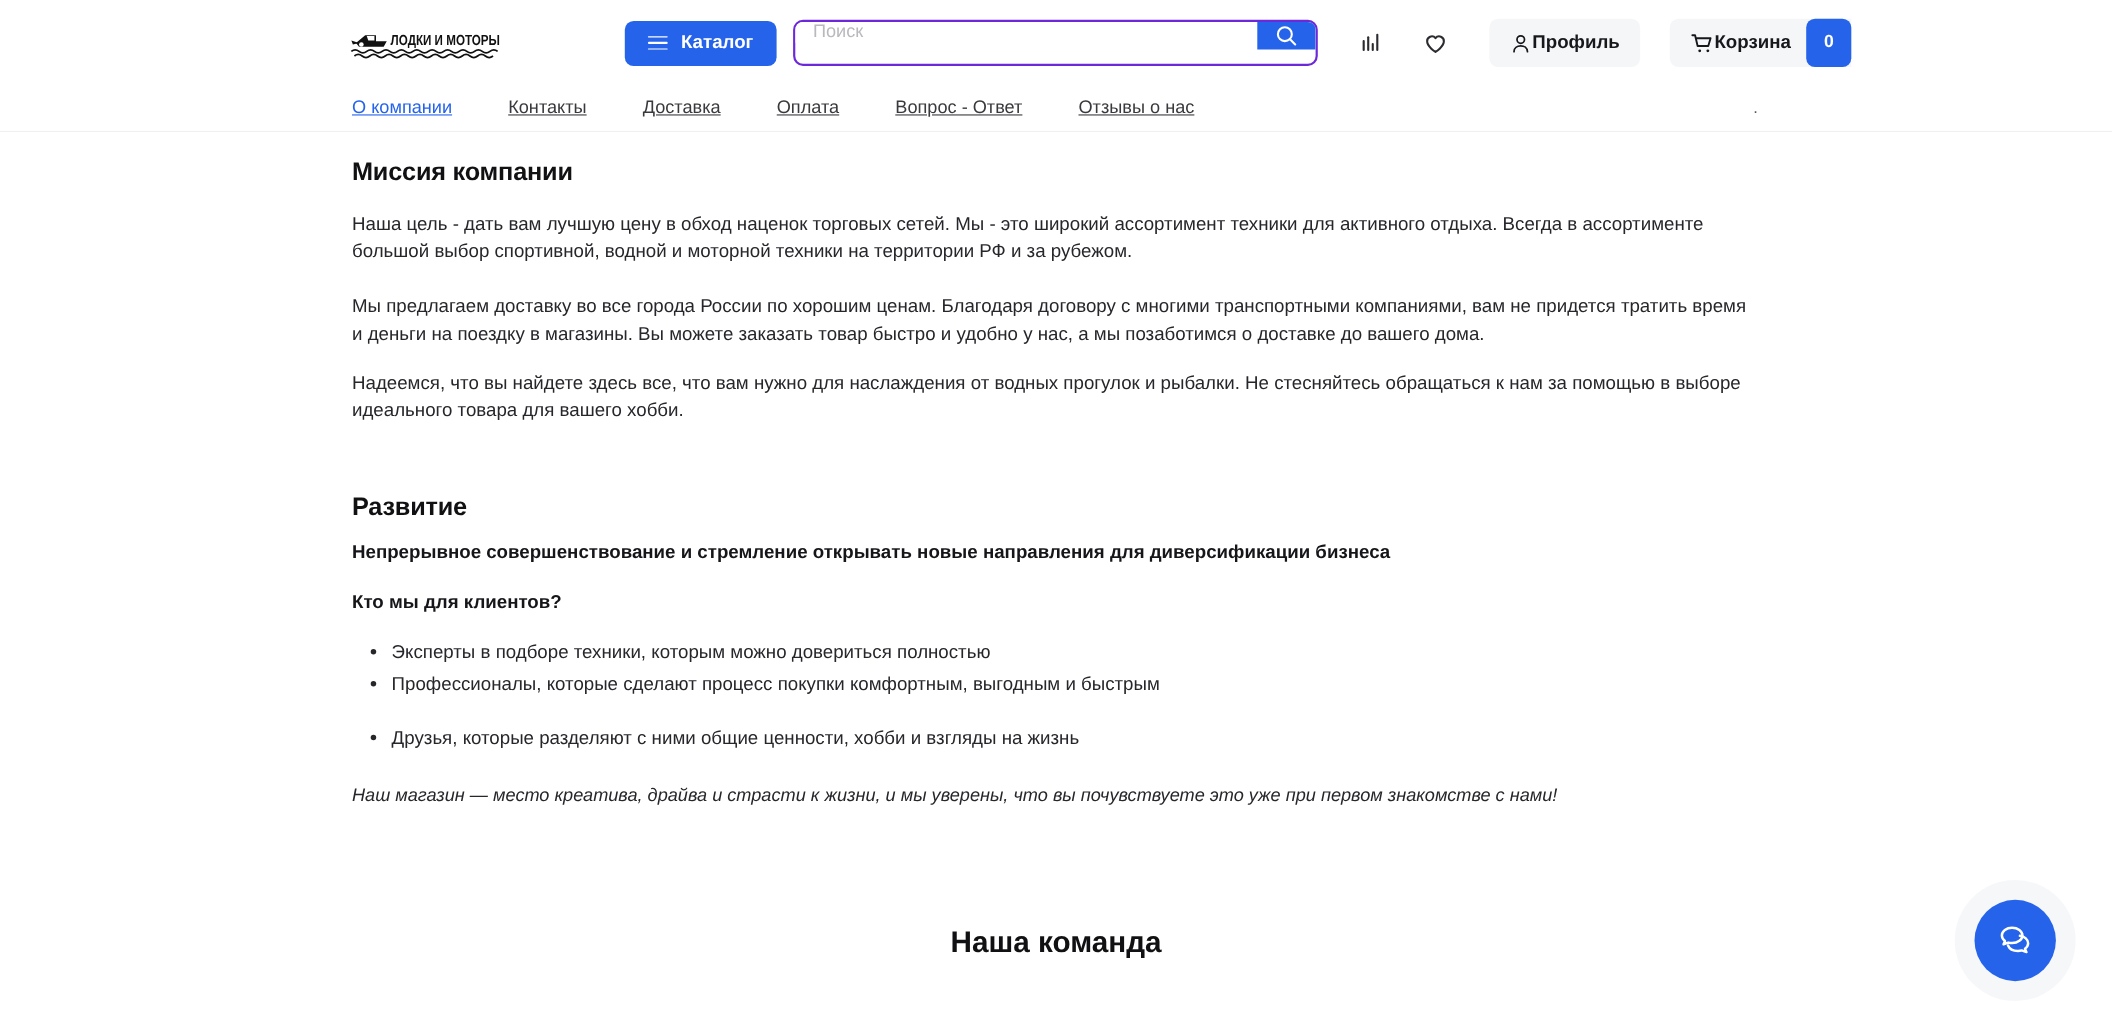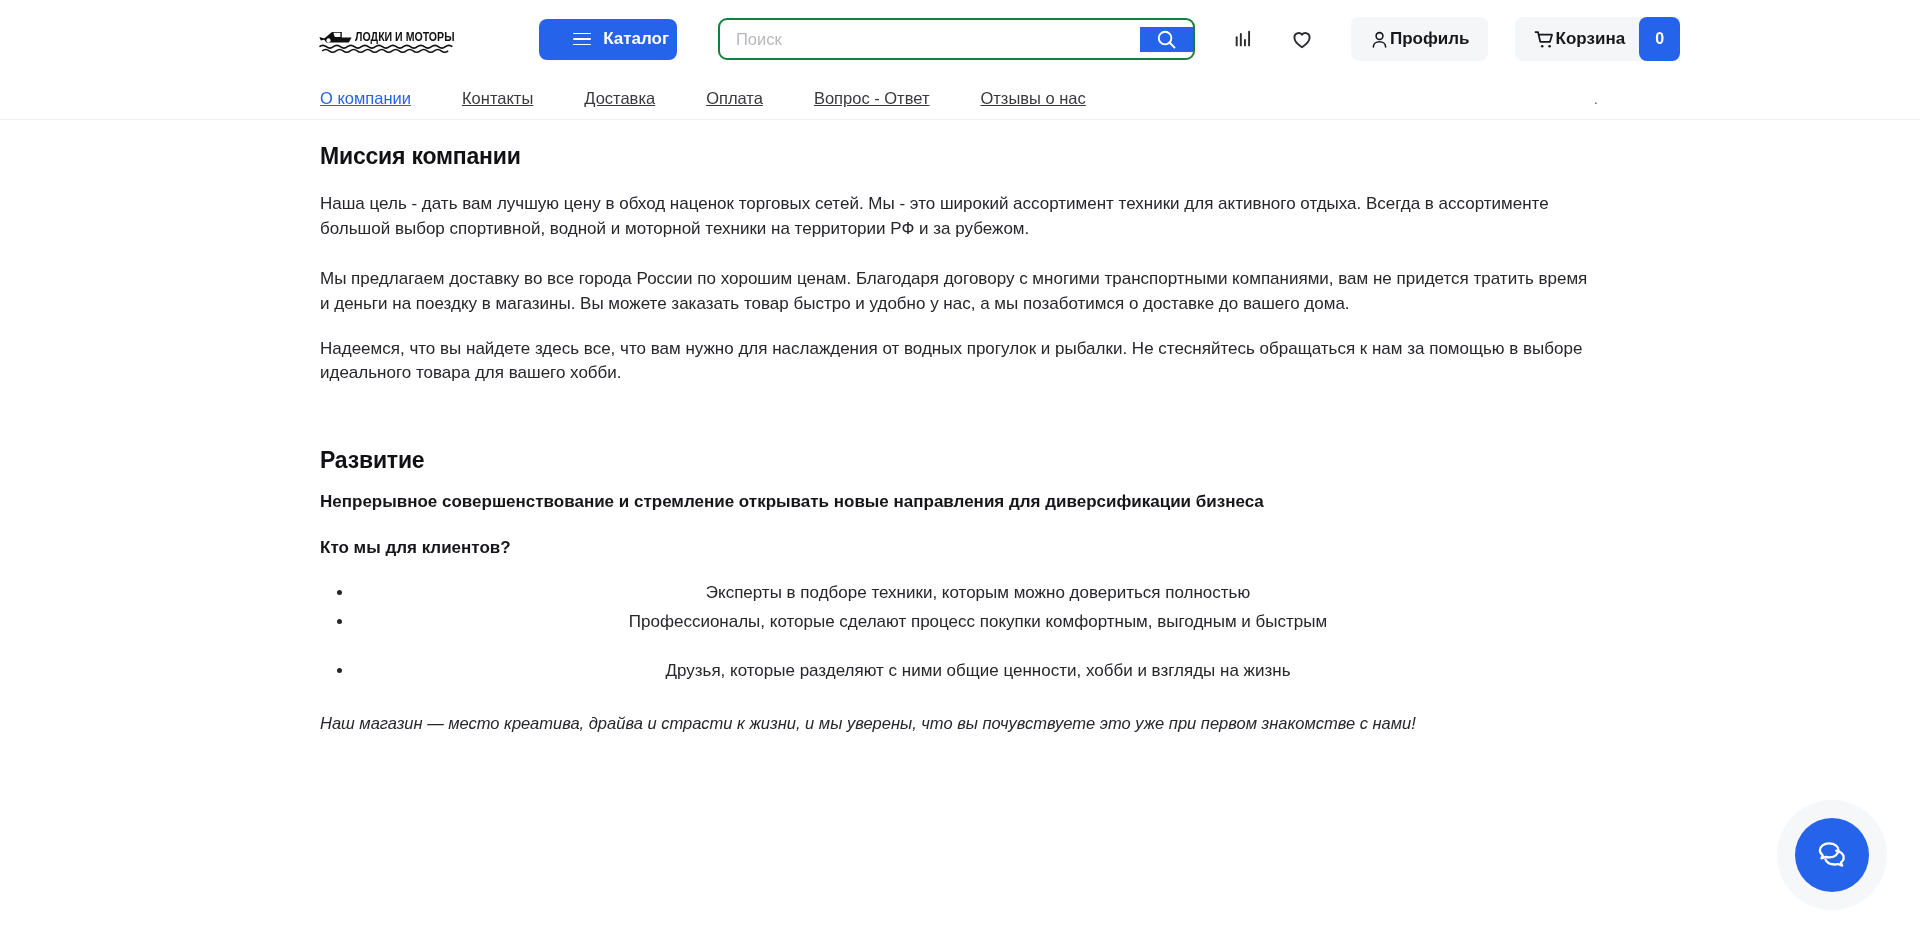"Каталог" .catalog-btn { justify-content: flex-end -> center; margin-left: 81px -> 110px }
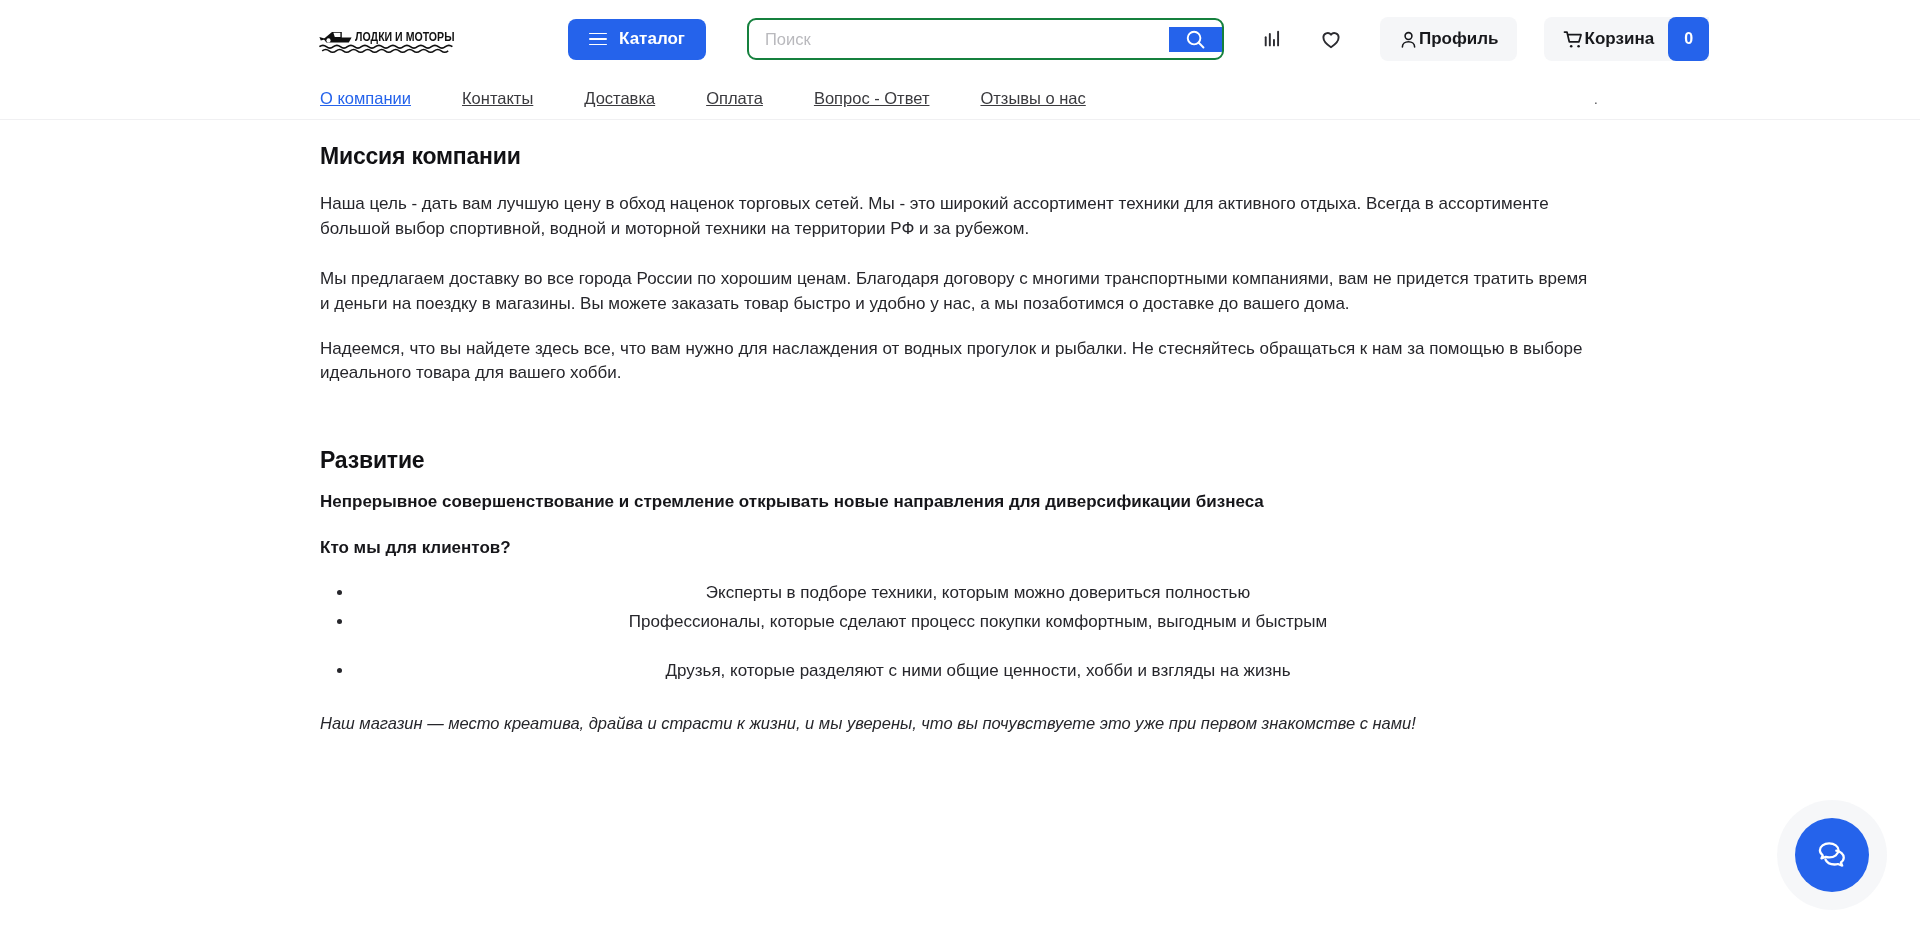"Поиск" .search-wrap { align-items: center -> flex-start; border: 2px solid #15803d -> 2px solid #6d28d9; margin-left: 41px -> 15px }
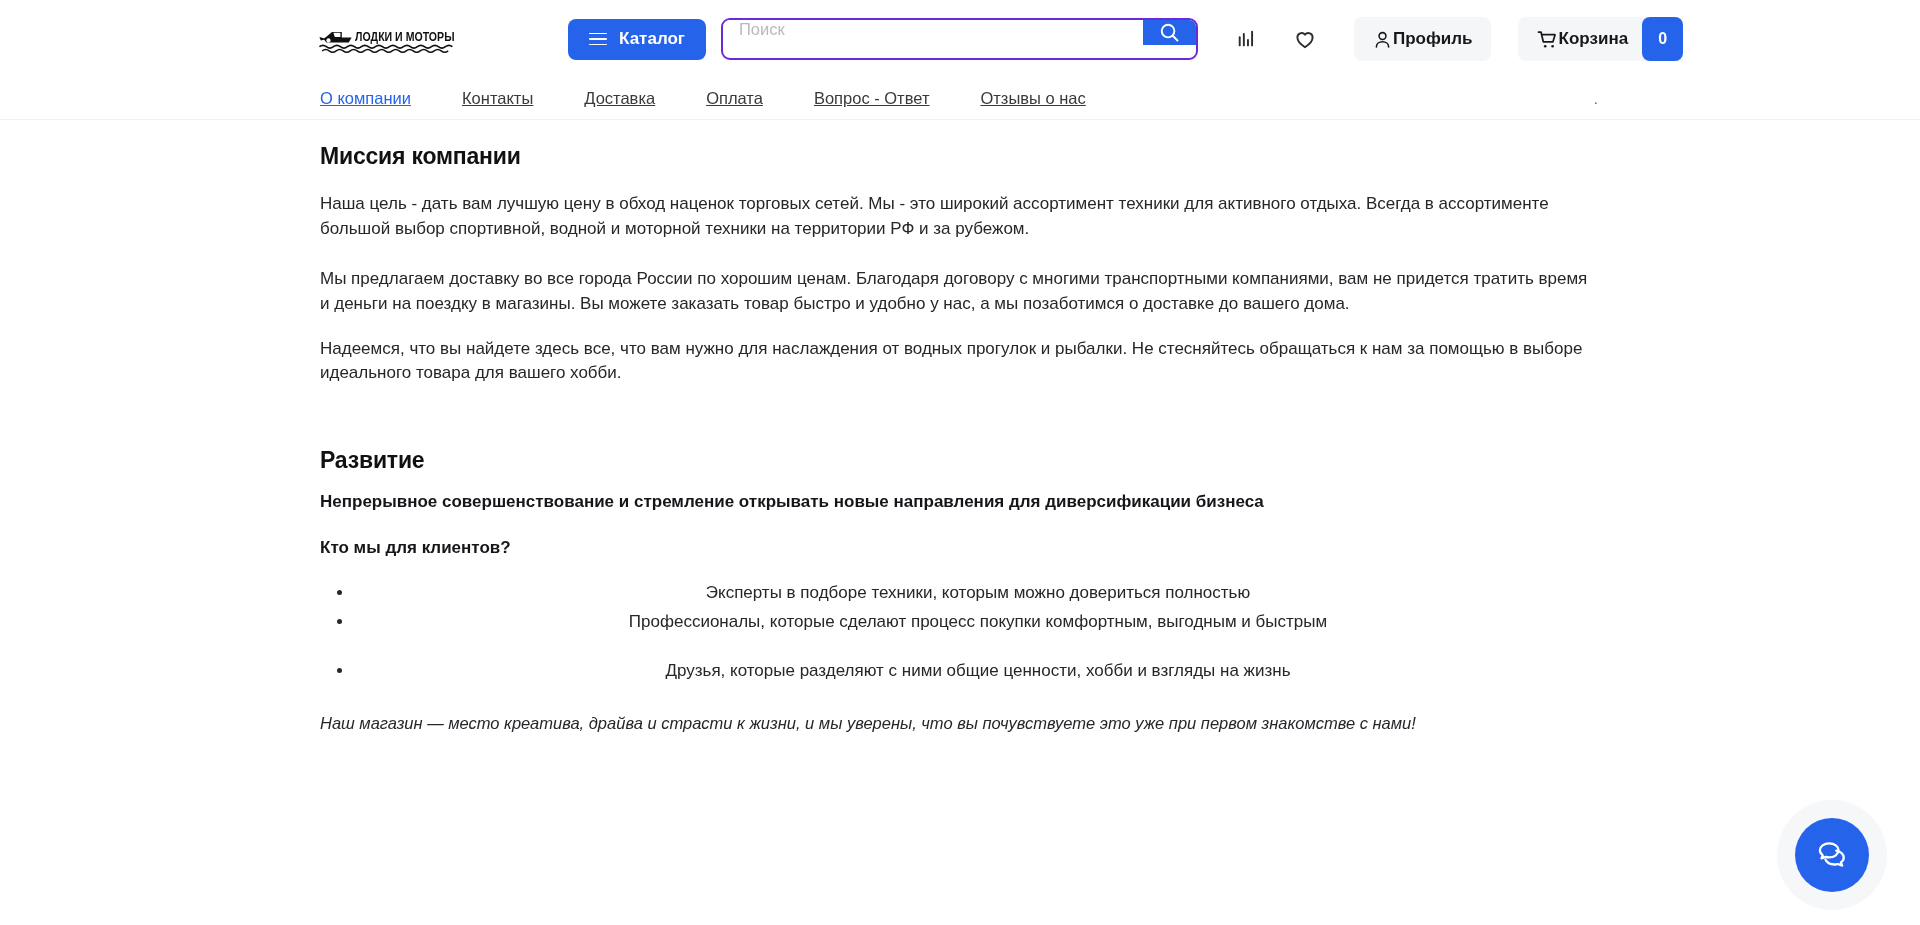"Эксперты в подборе техники, которым" ul.values { text-align: center -> none }
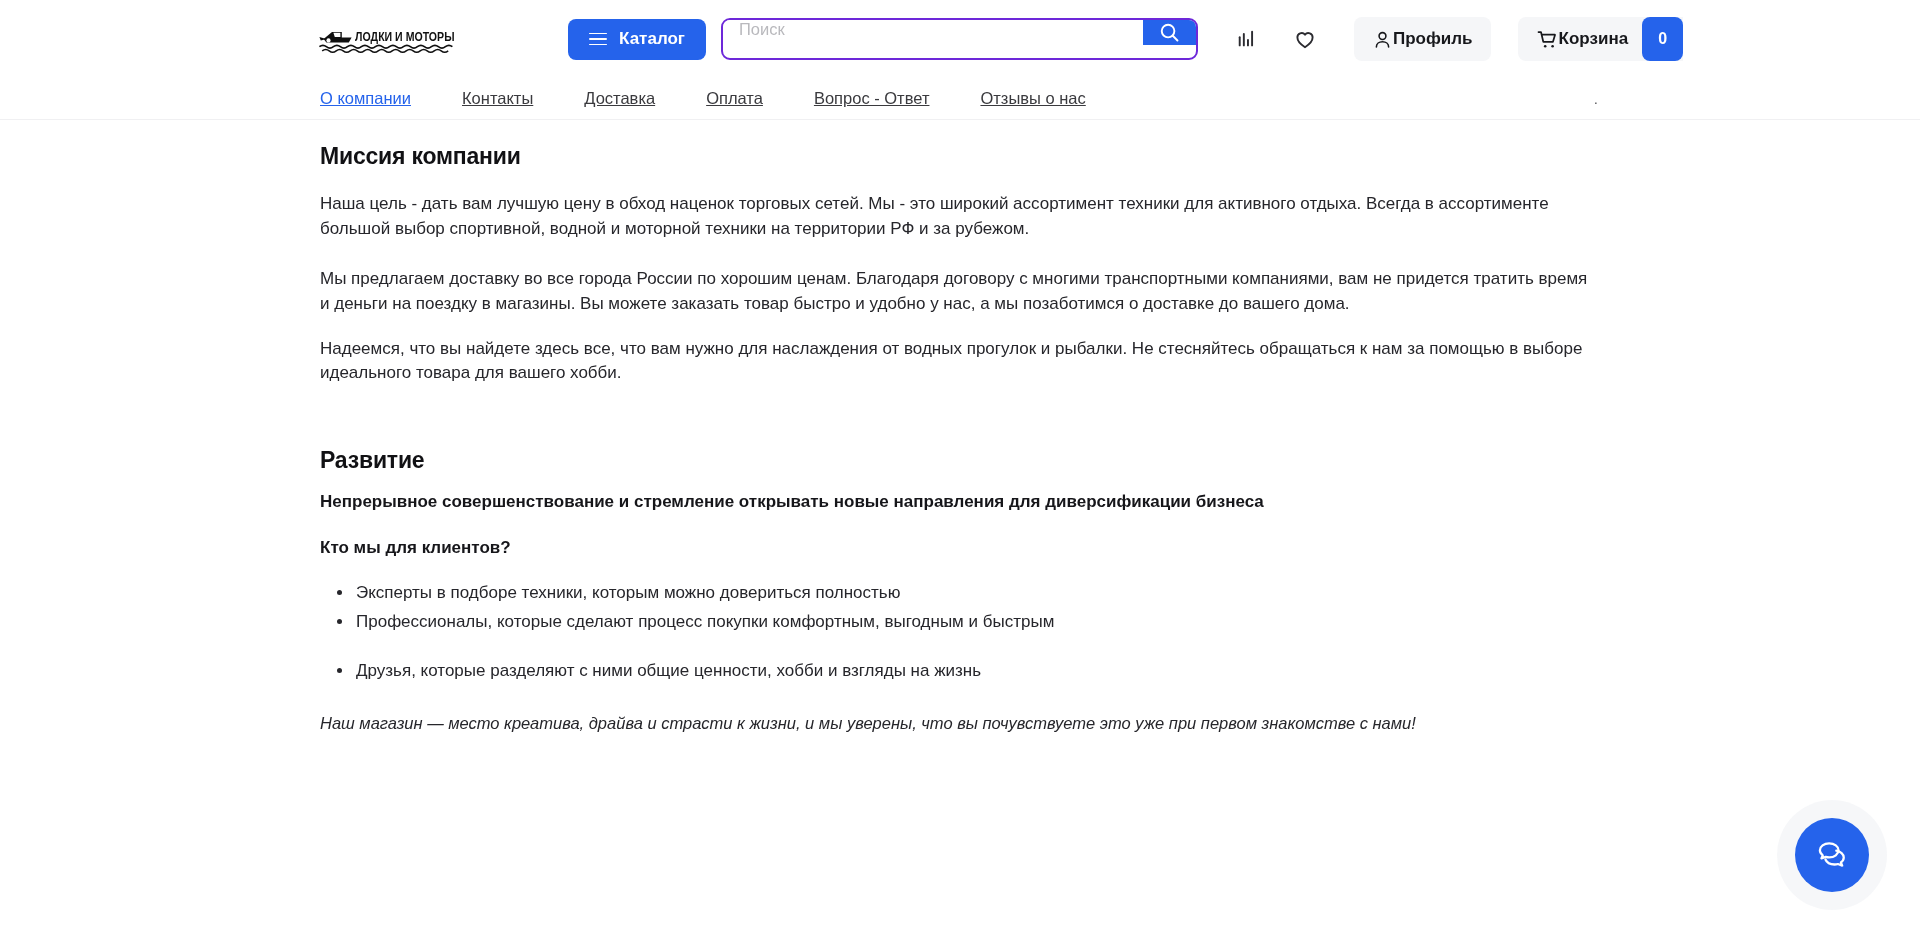"Наша команда" h2.team-title { html: none -> <h2>Наша команда</h2> }
